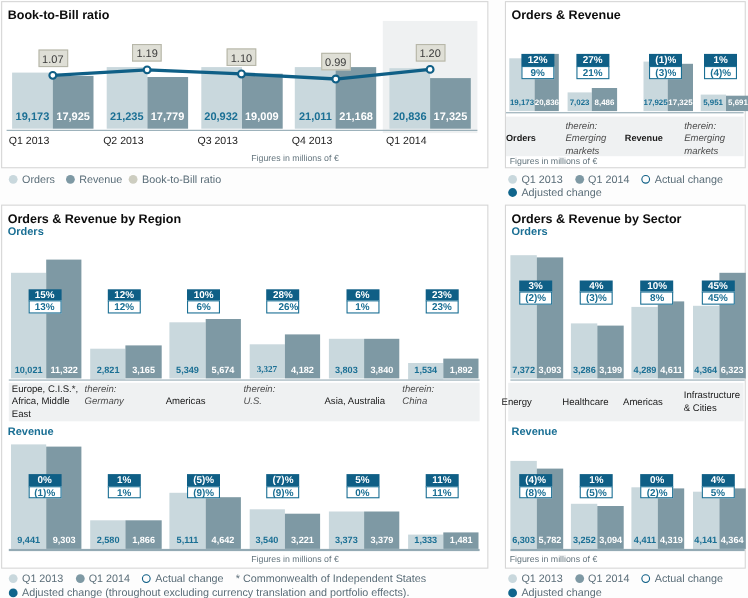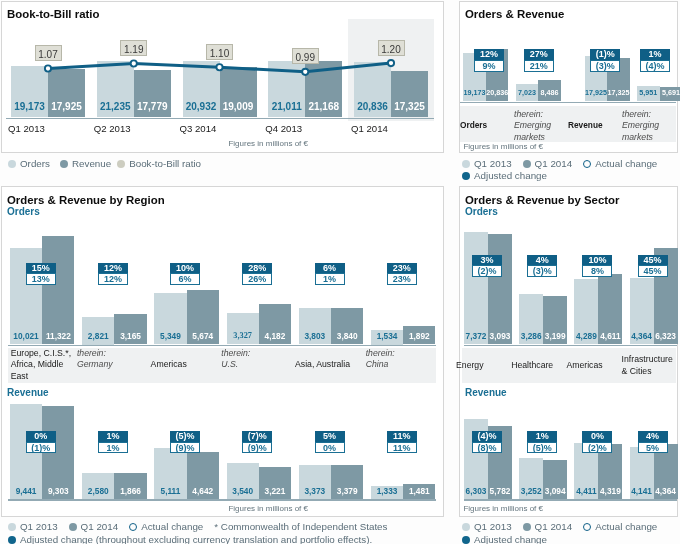"Q3 2014" div { text: 2014 -> 2013 }
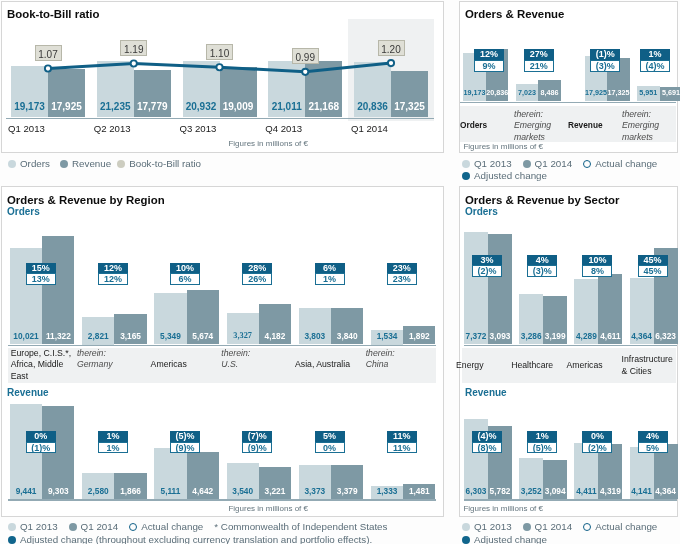"26%" div.chg-bot { text-align: none -> right }
